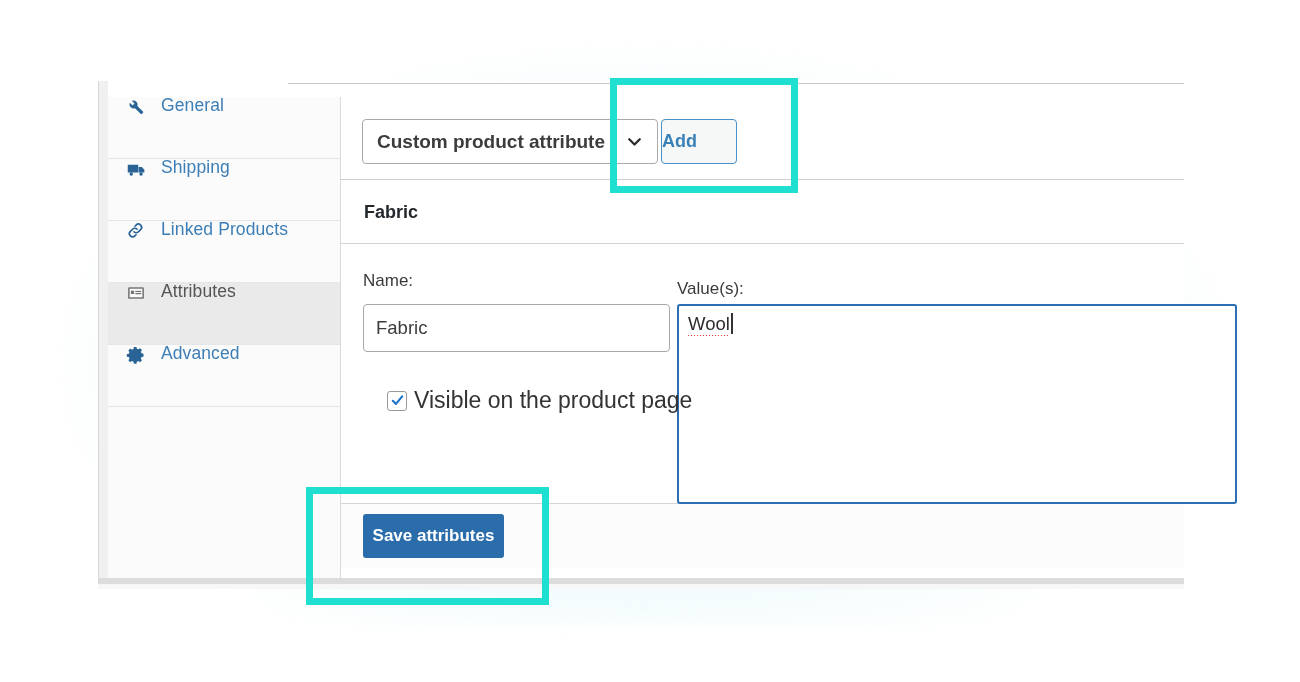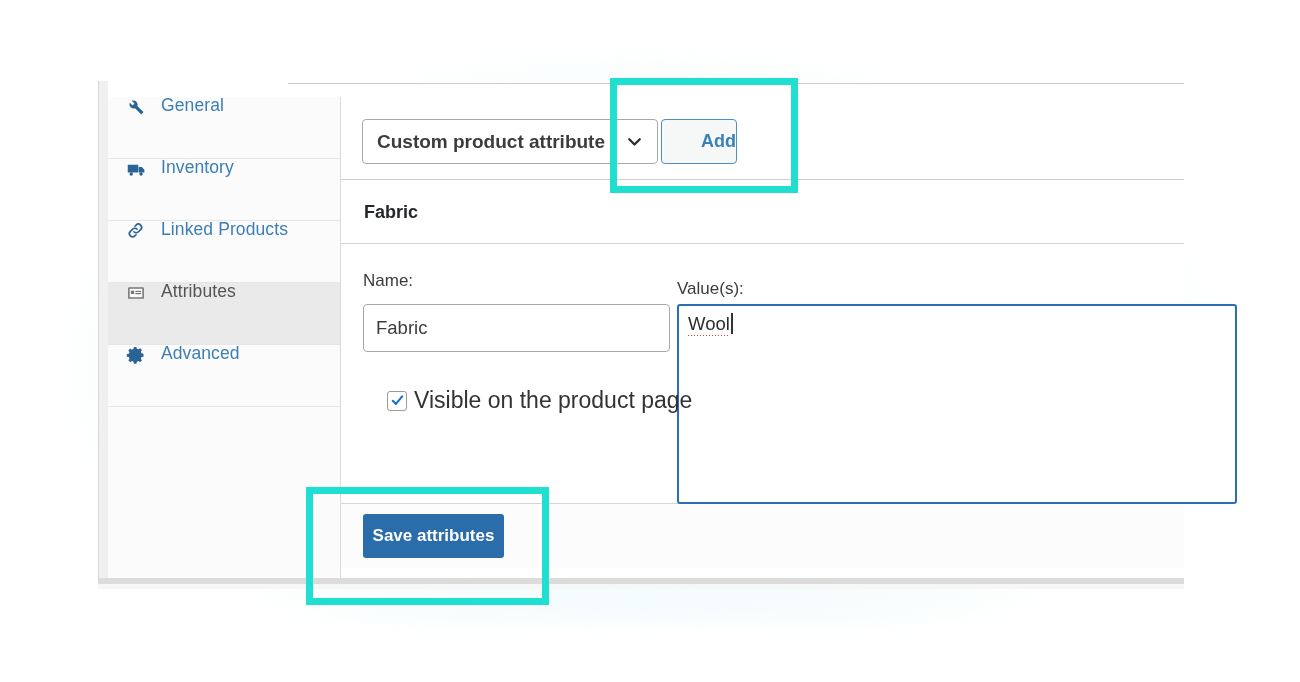"Add" .add-btn { justify-content: flex-end -> flex-start }
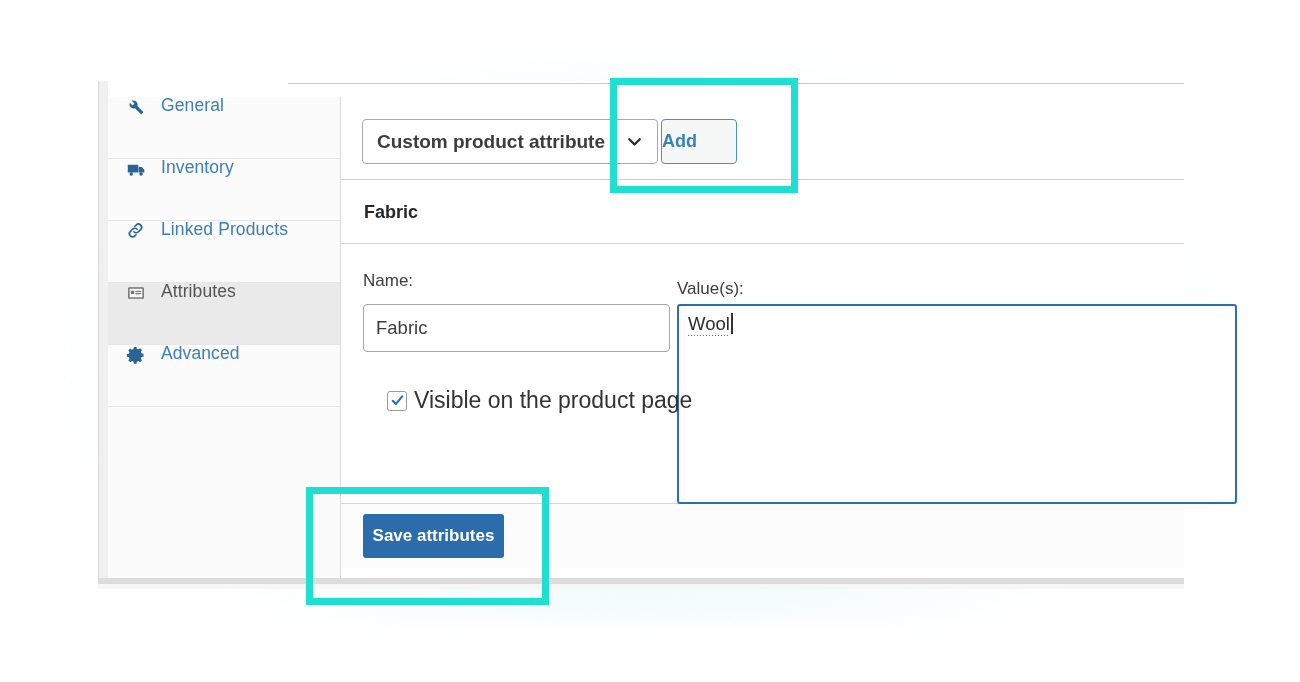"Inventory" span.lbl { text: Inventory -> Shipping }
